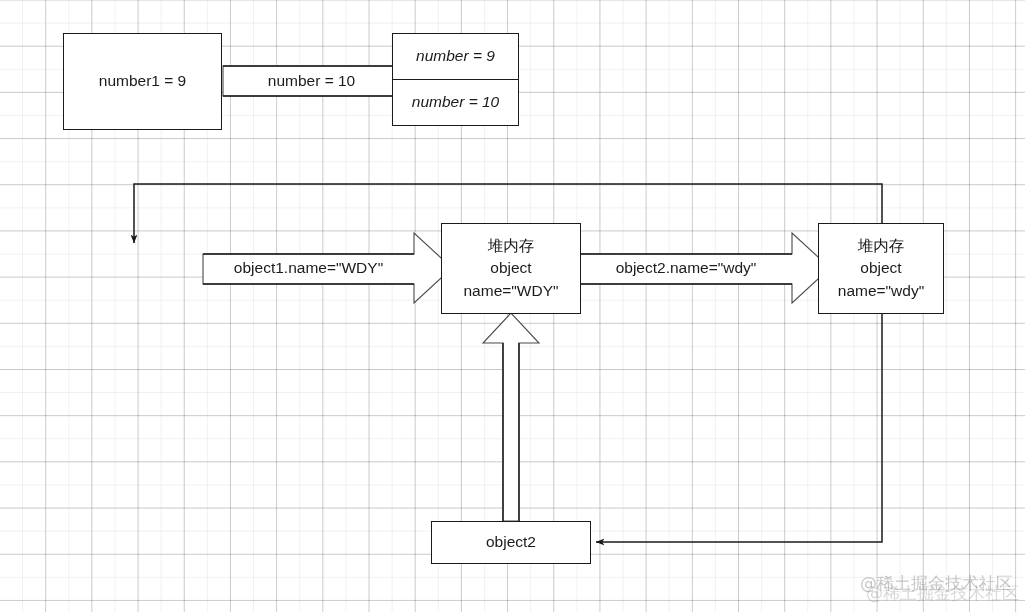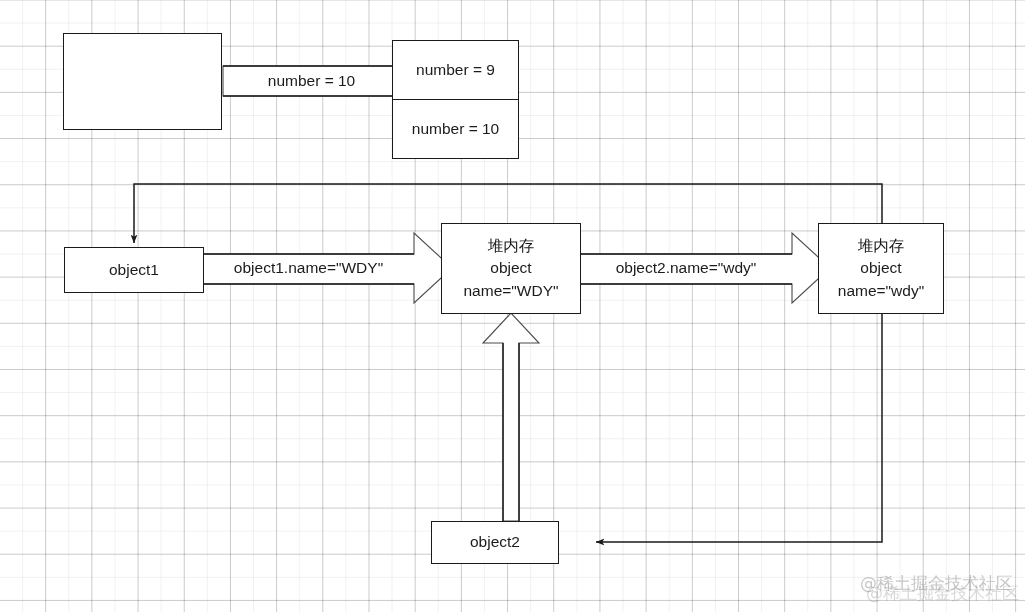"number = 9" div.node { font-style: none -> italic; height: 119px -> 93px; top: 40px -> 33px }
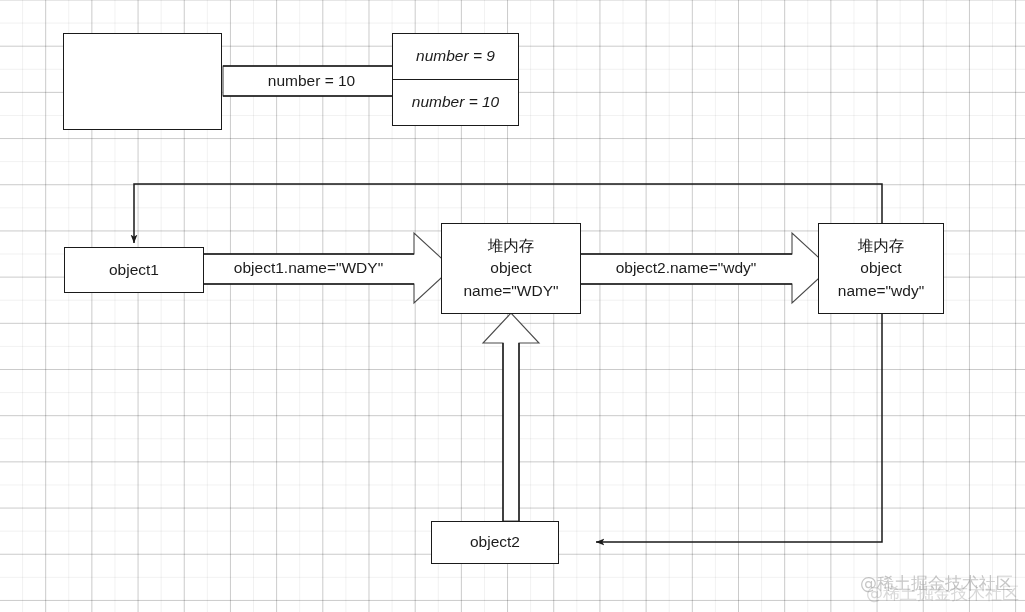"number1 = 9" div.cell { html: none -> <div> <span>number1 = 9</span> </div> }
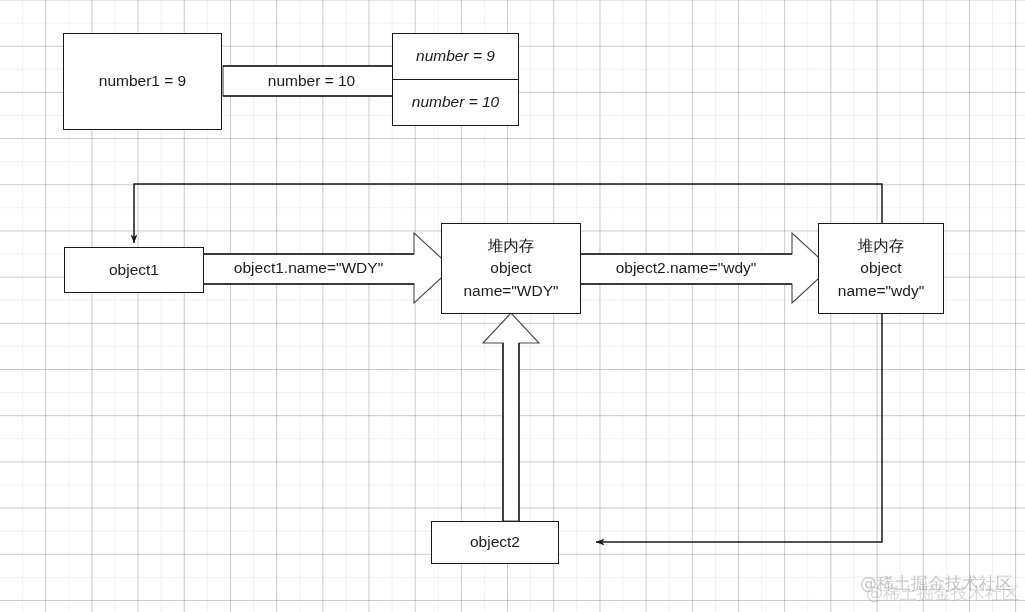"object1" div.node { html: <div> <span>object1</span> </div> -> none }
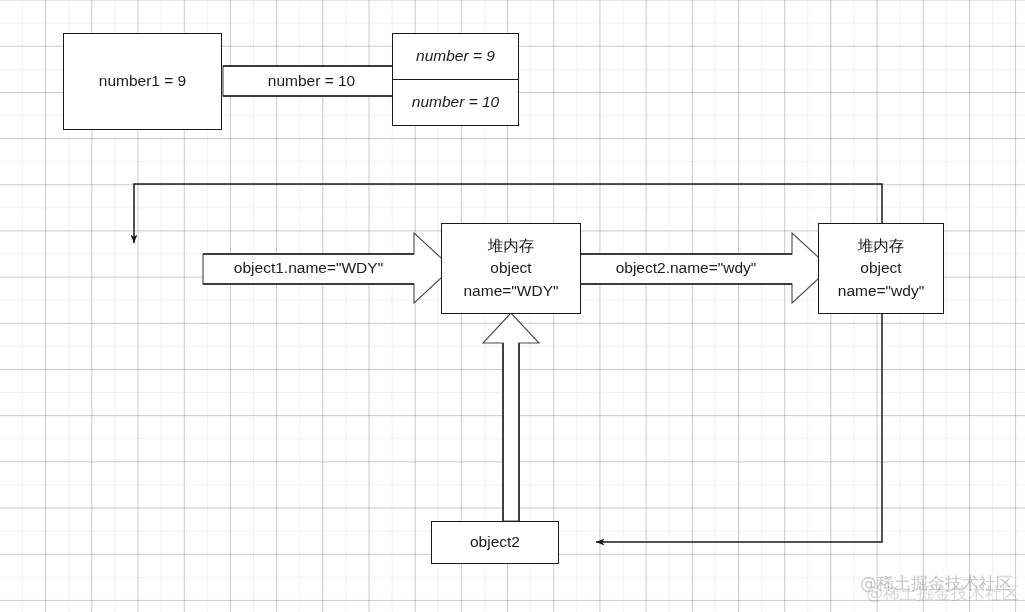"object2" div.node { width: 128px -> 160px }
